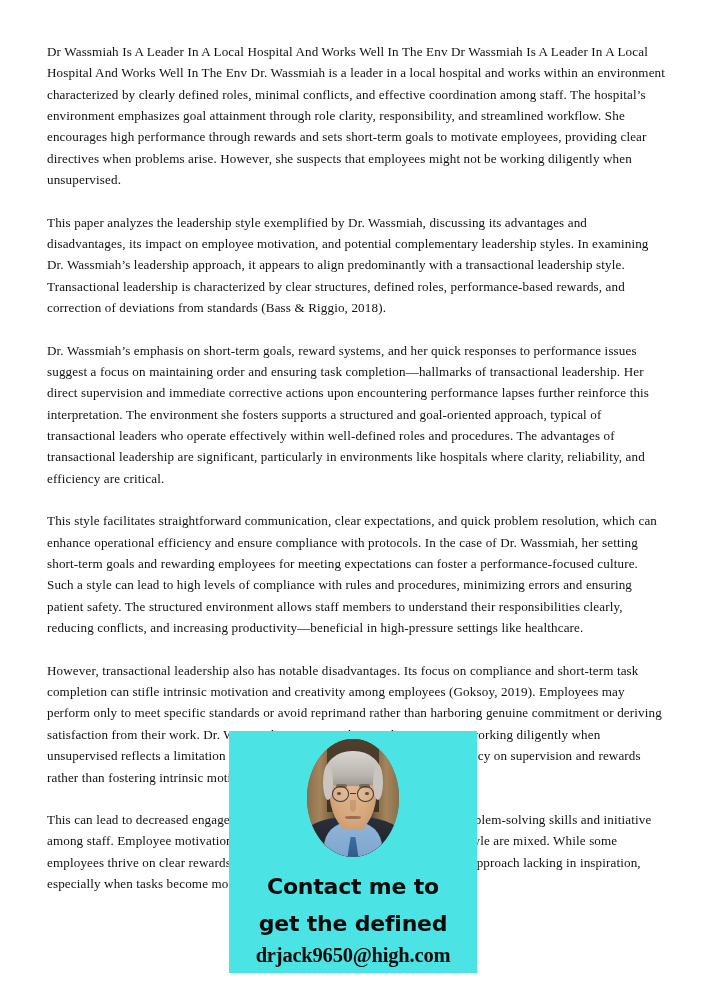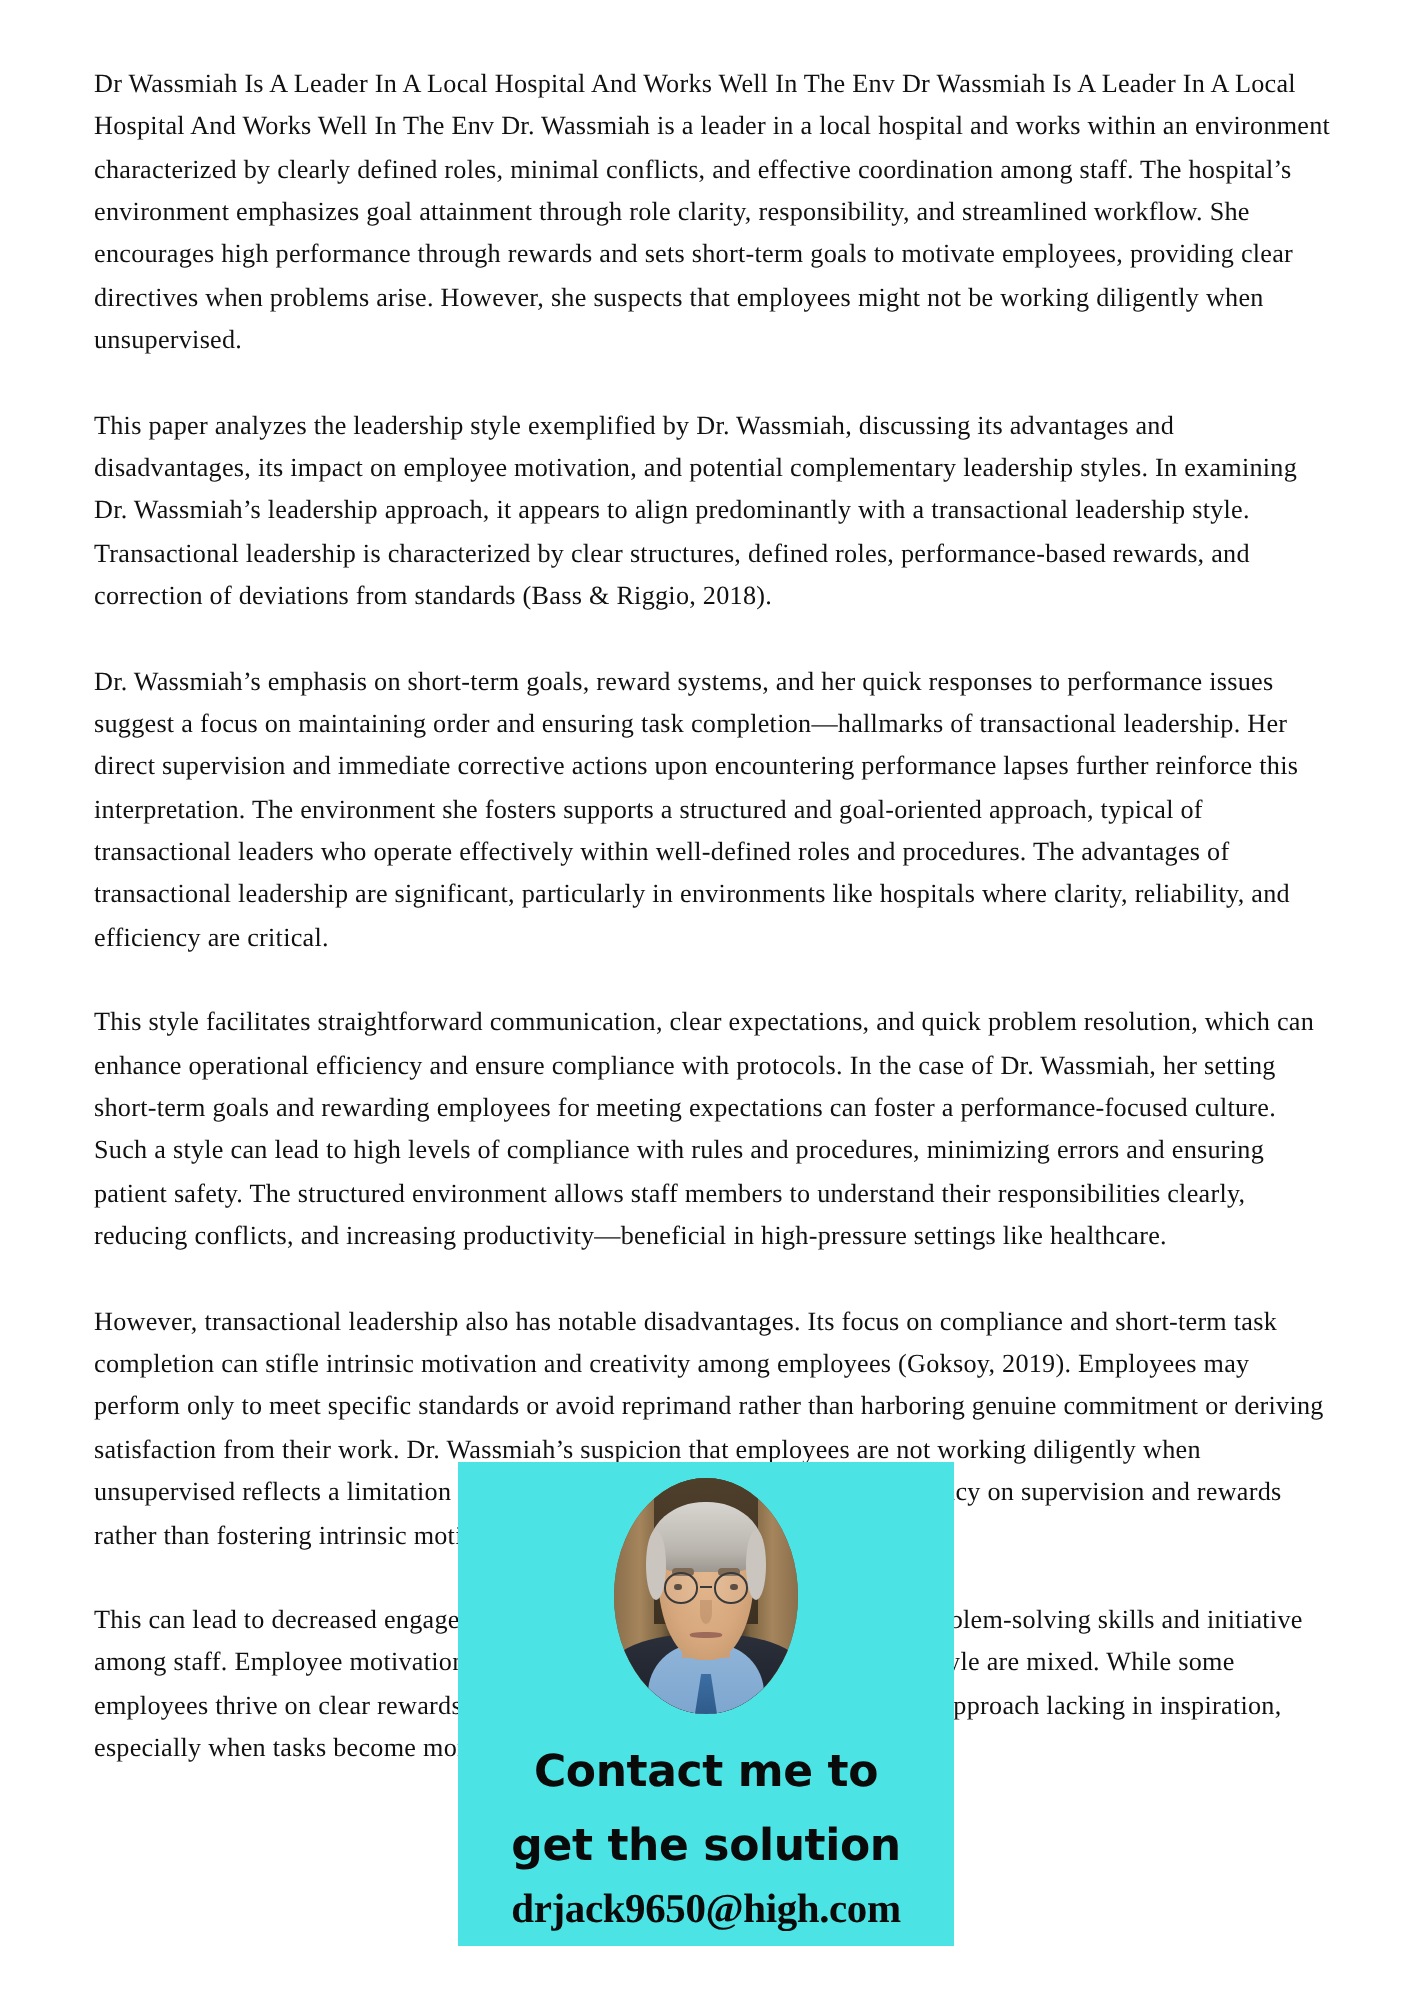"Dr Wassmiah Is A Leader" #doc-body { top: 31px -> 41px }
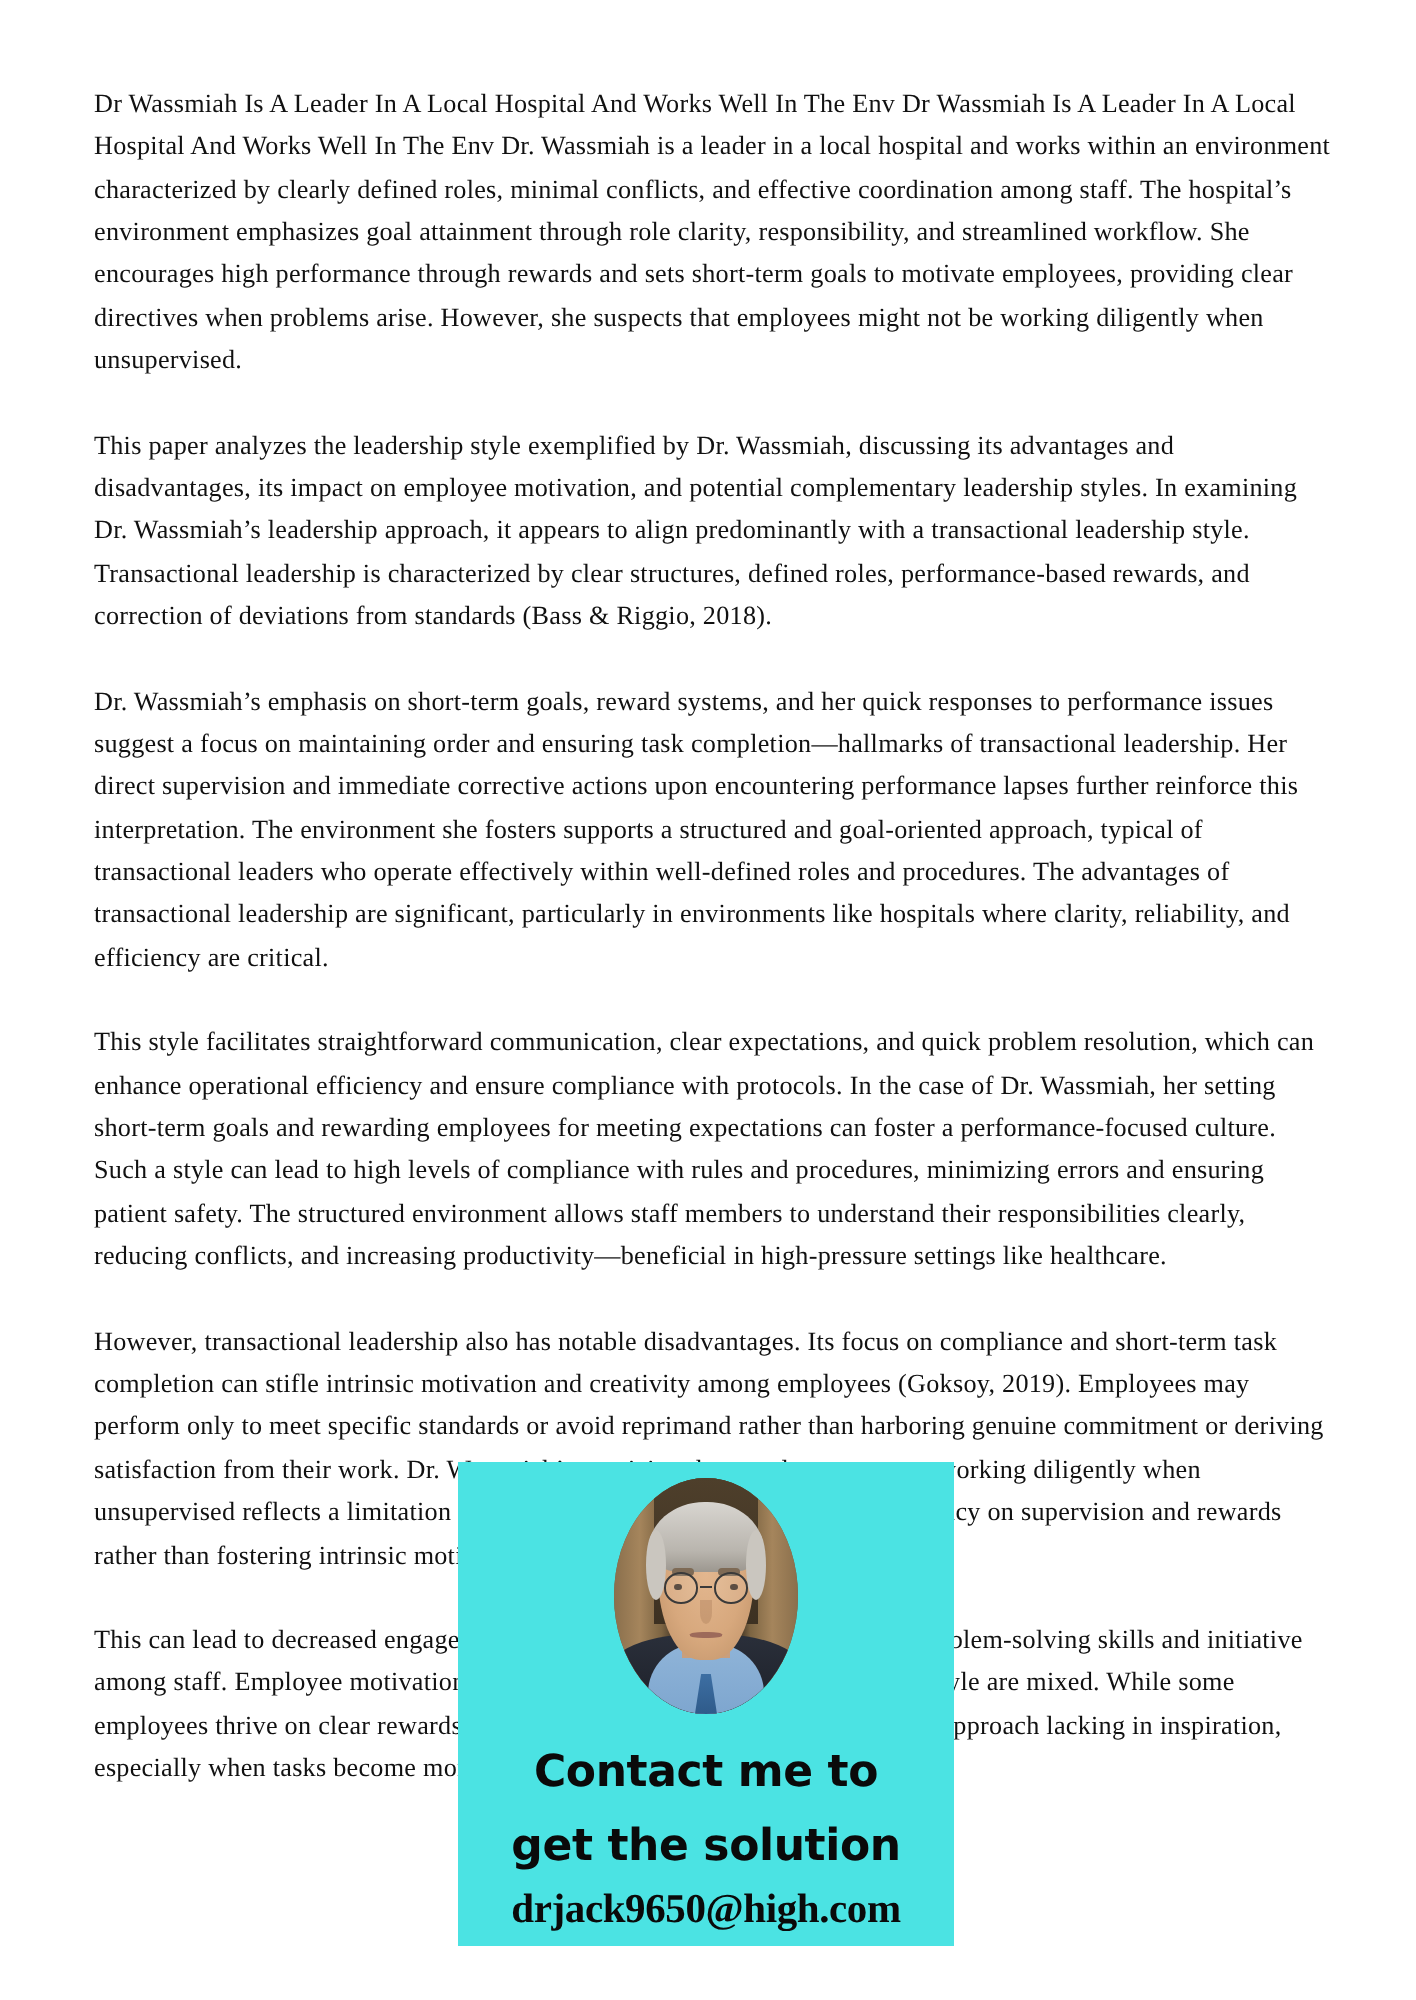"get the solution" div.contact-line { text: solution -> defined }
